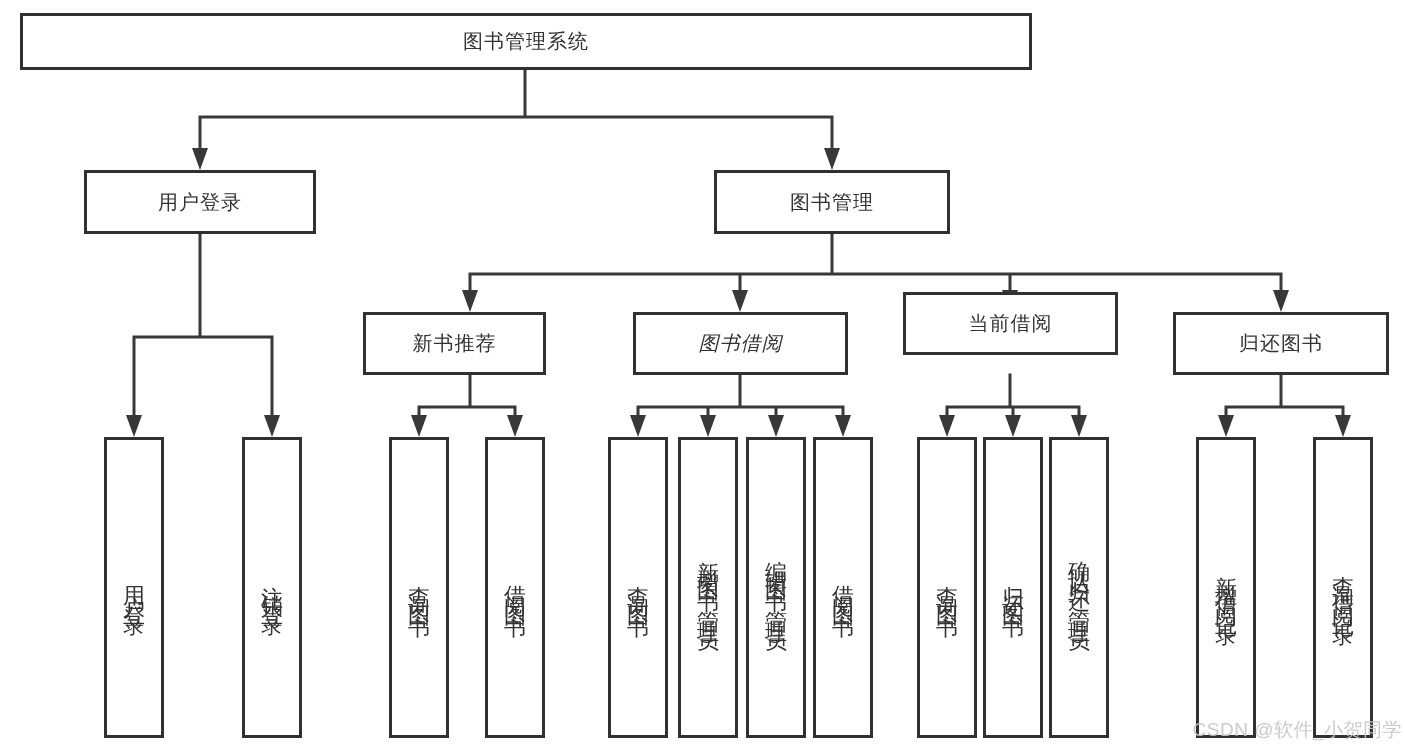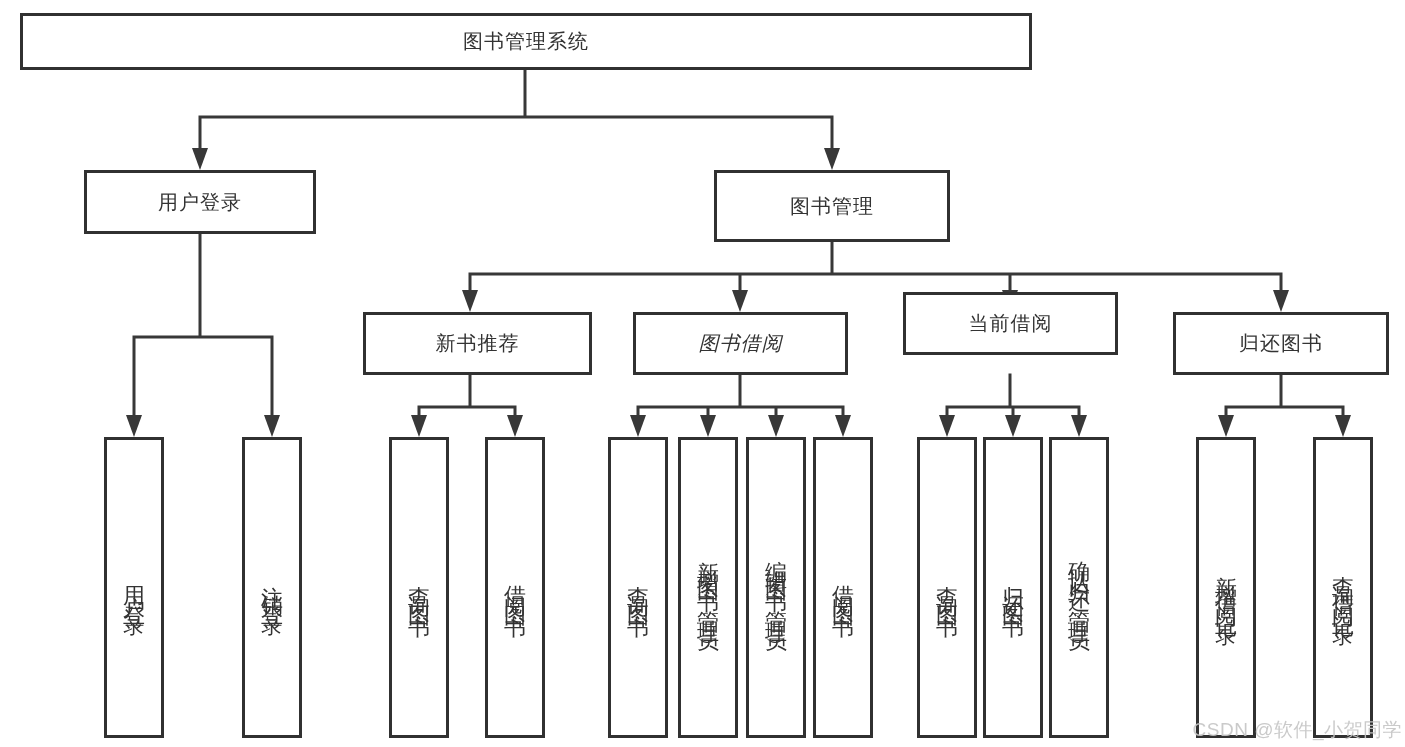"图书管理" div.box { height: 72px -> 64px }
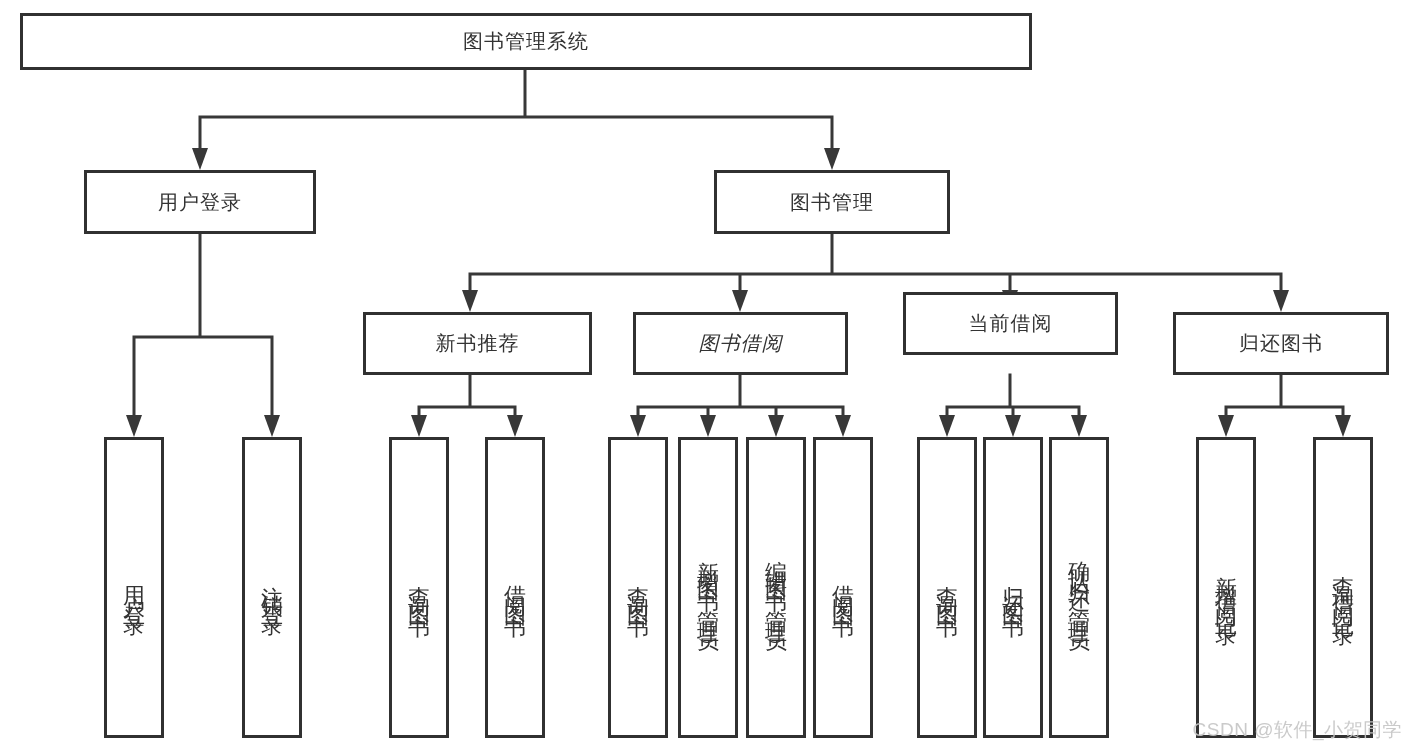"新书推荐" div.box { width: 229px -> 183px }
